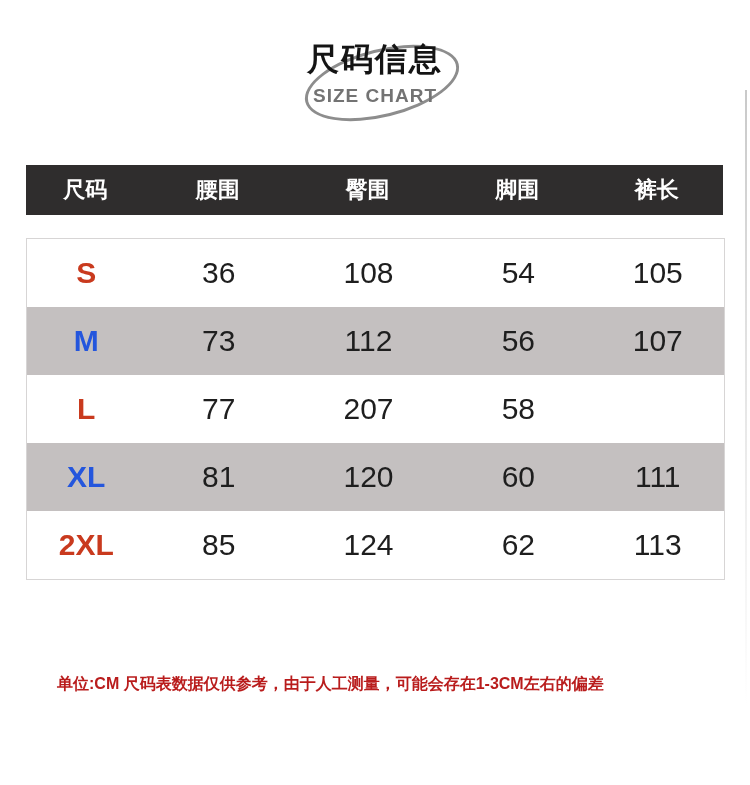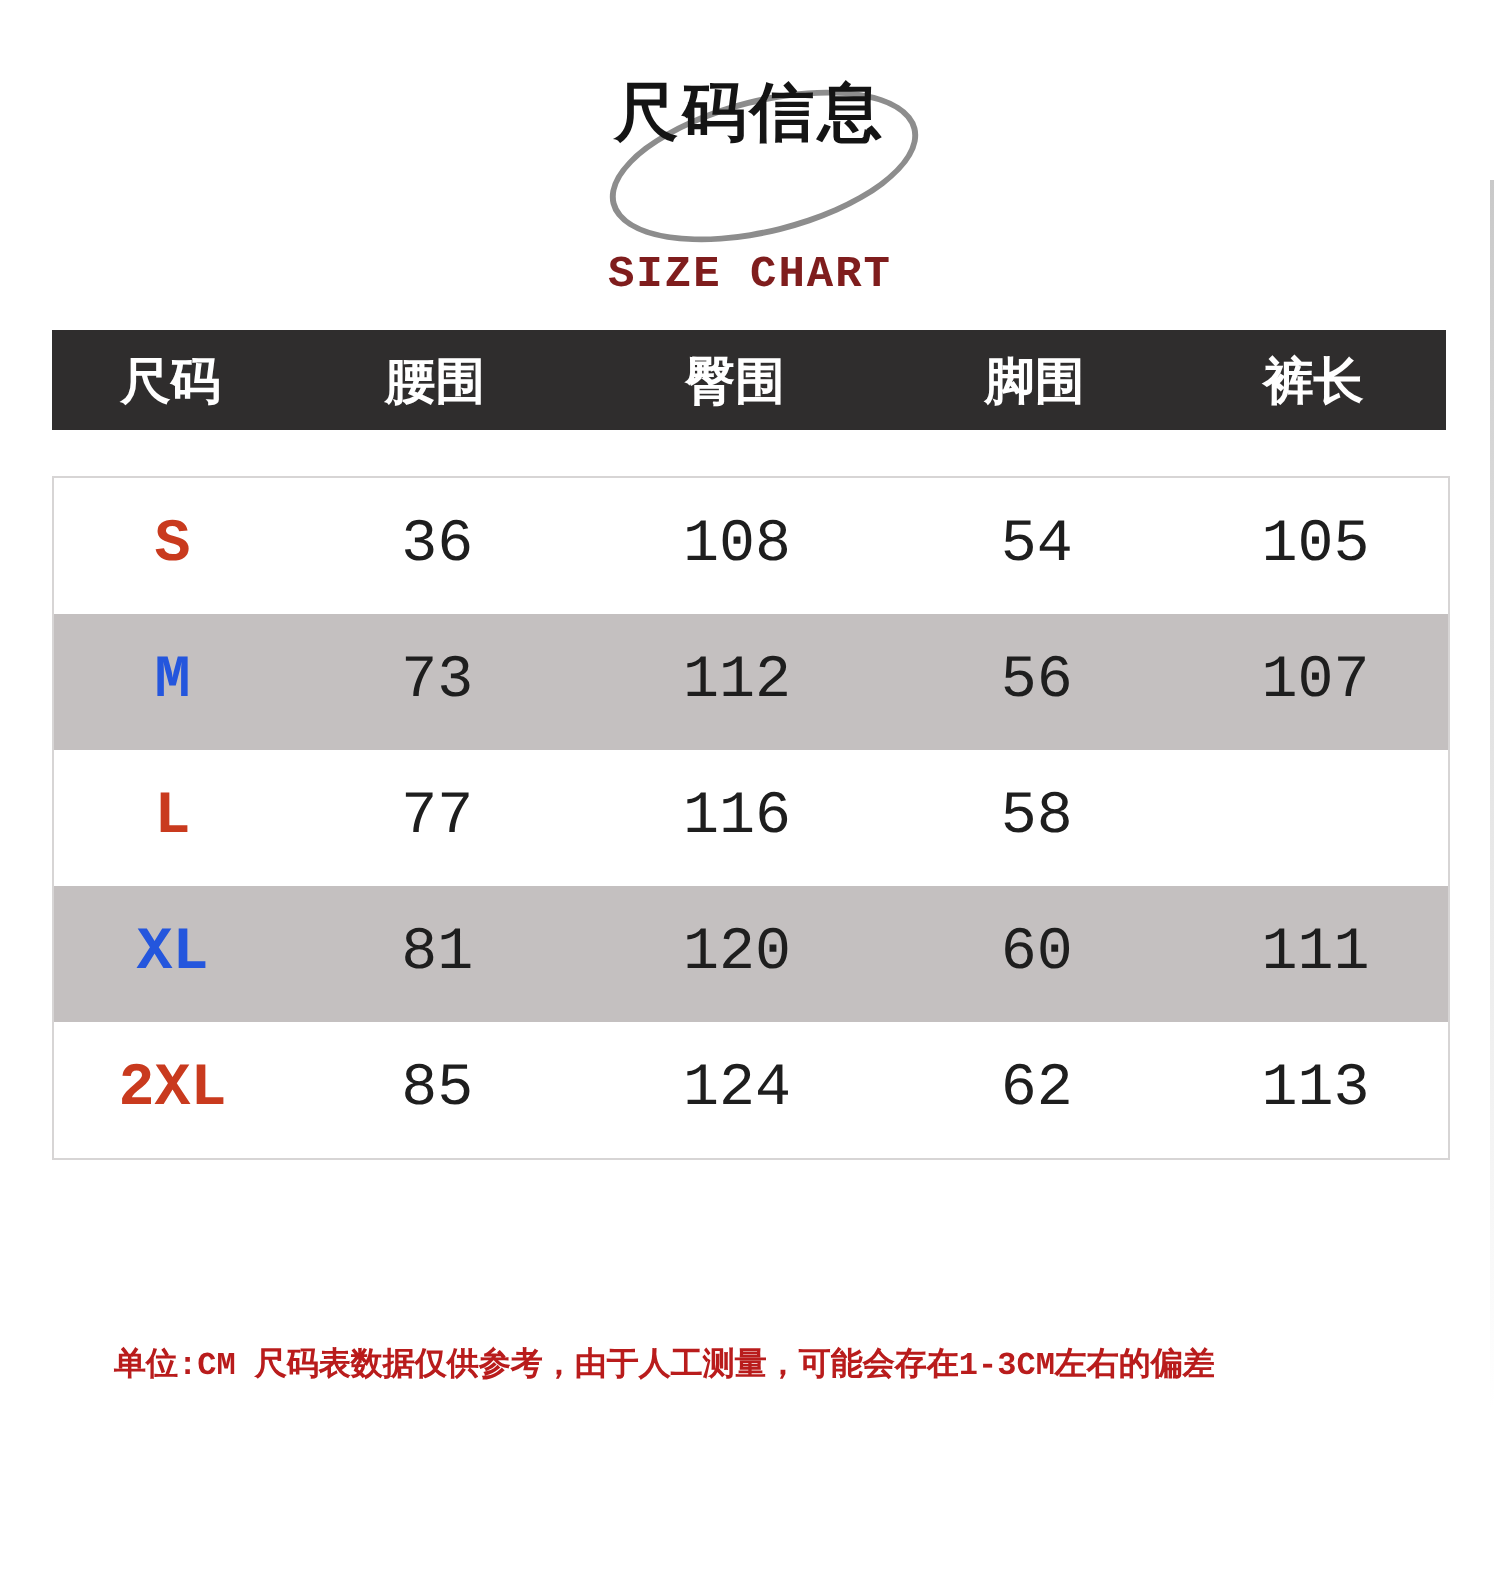"尺码信息" .page { font-family: Liberation Mono, monospace -> Liberation Sans, sans-serif }
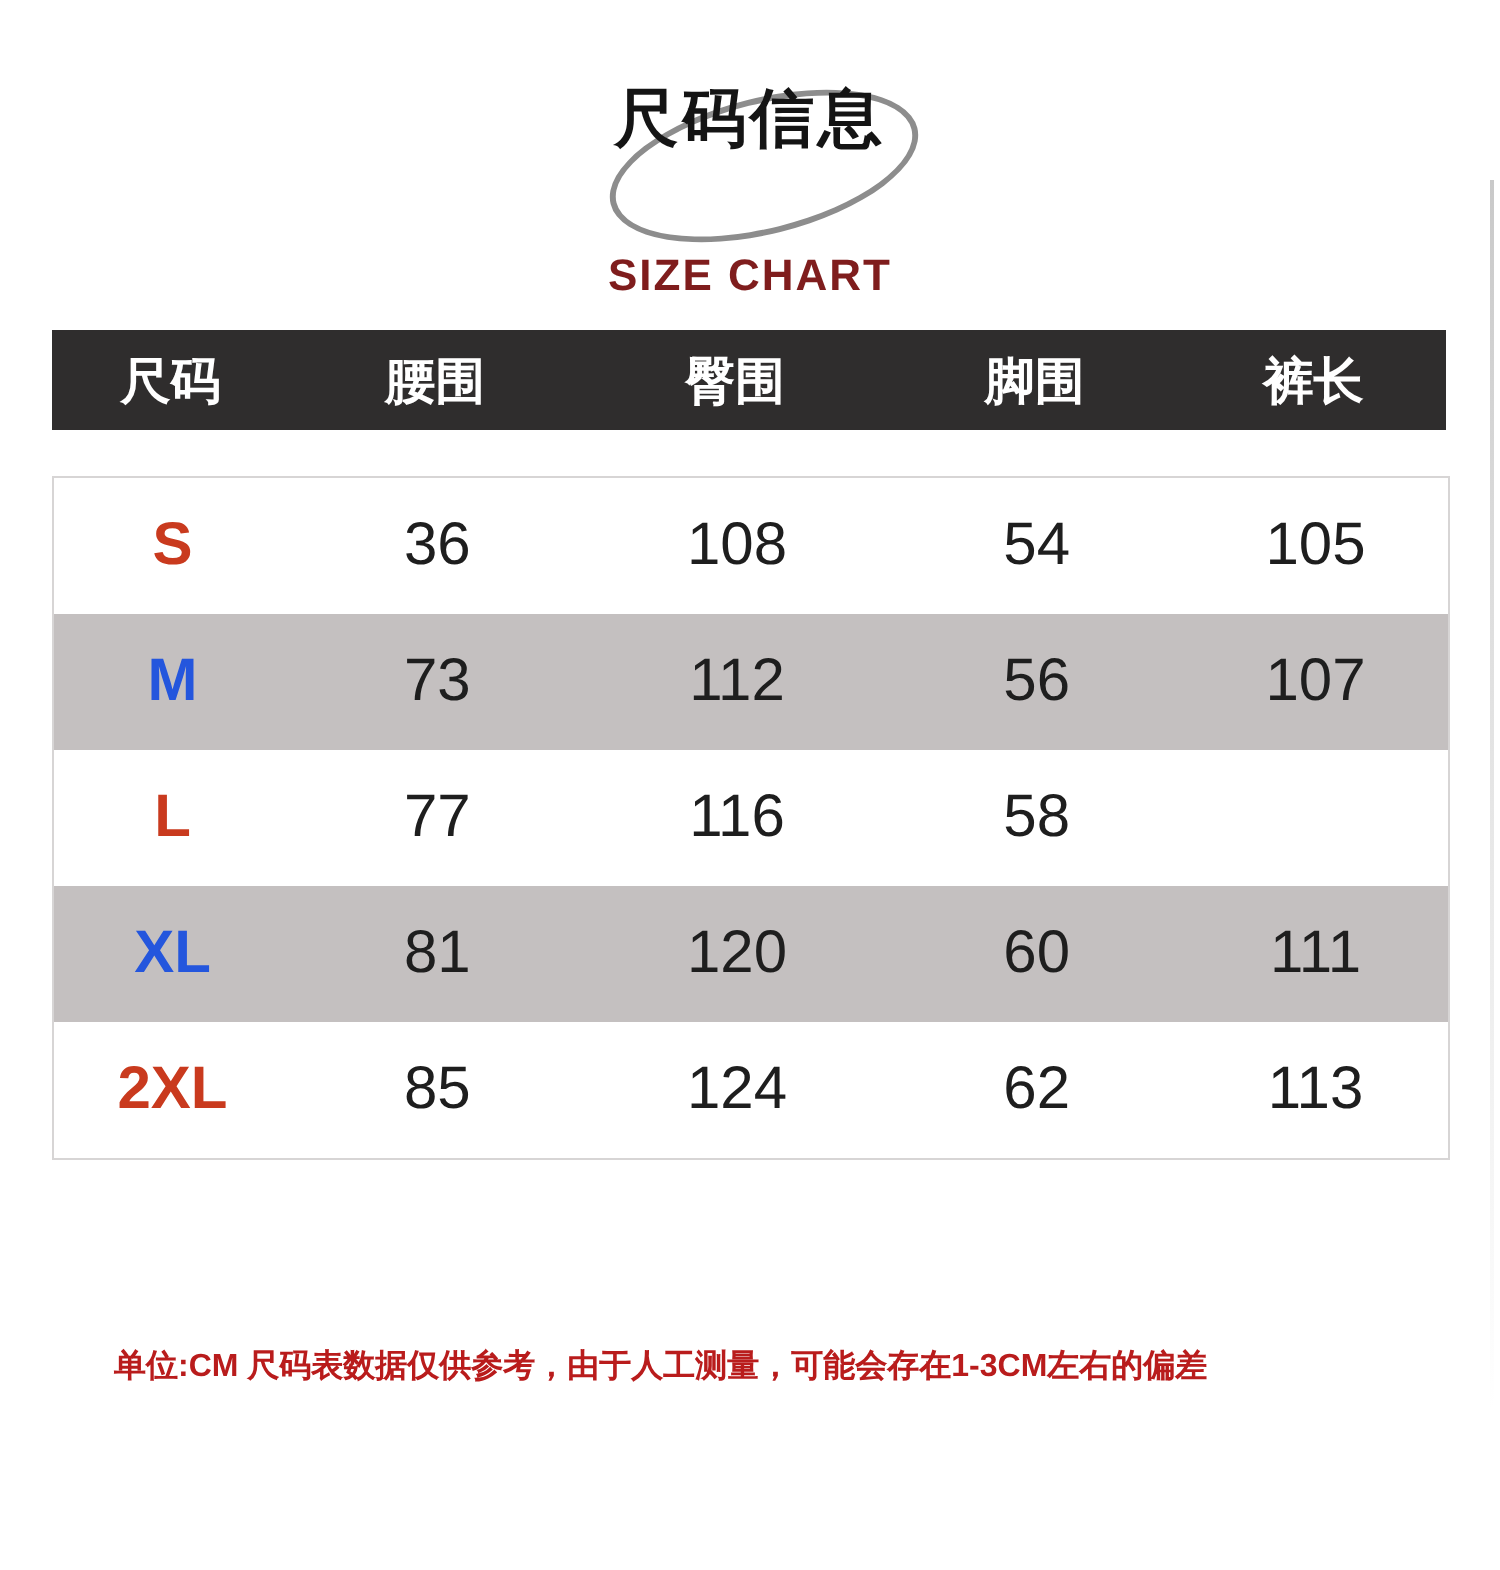"SIZE CHART" .title-en { color: #7f1d1d -> #737373; font-size: 22px -> 19px; margin-top: 42px -> none }
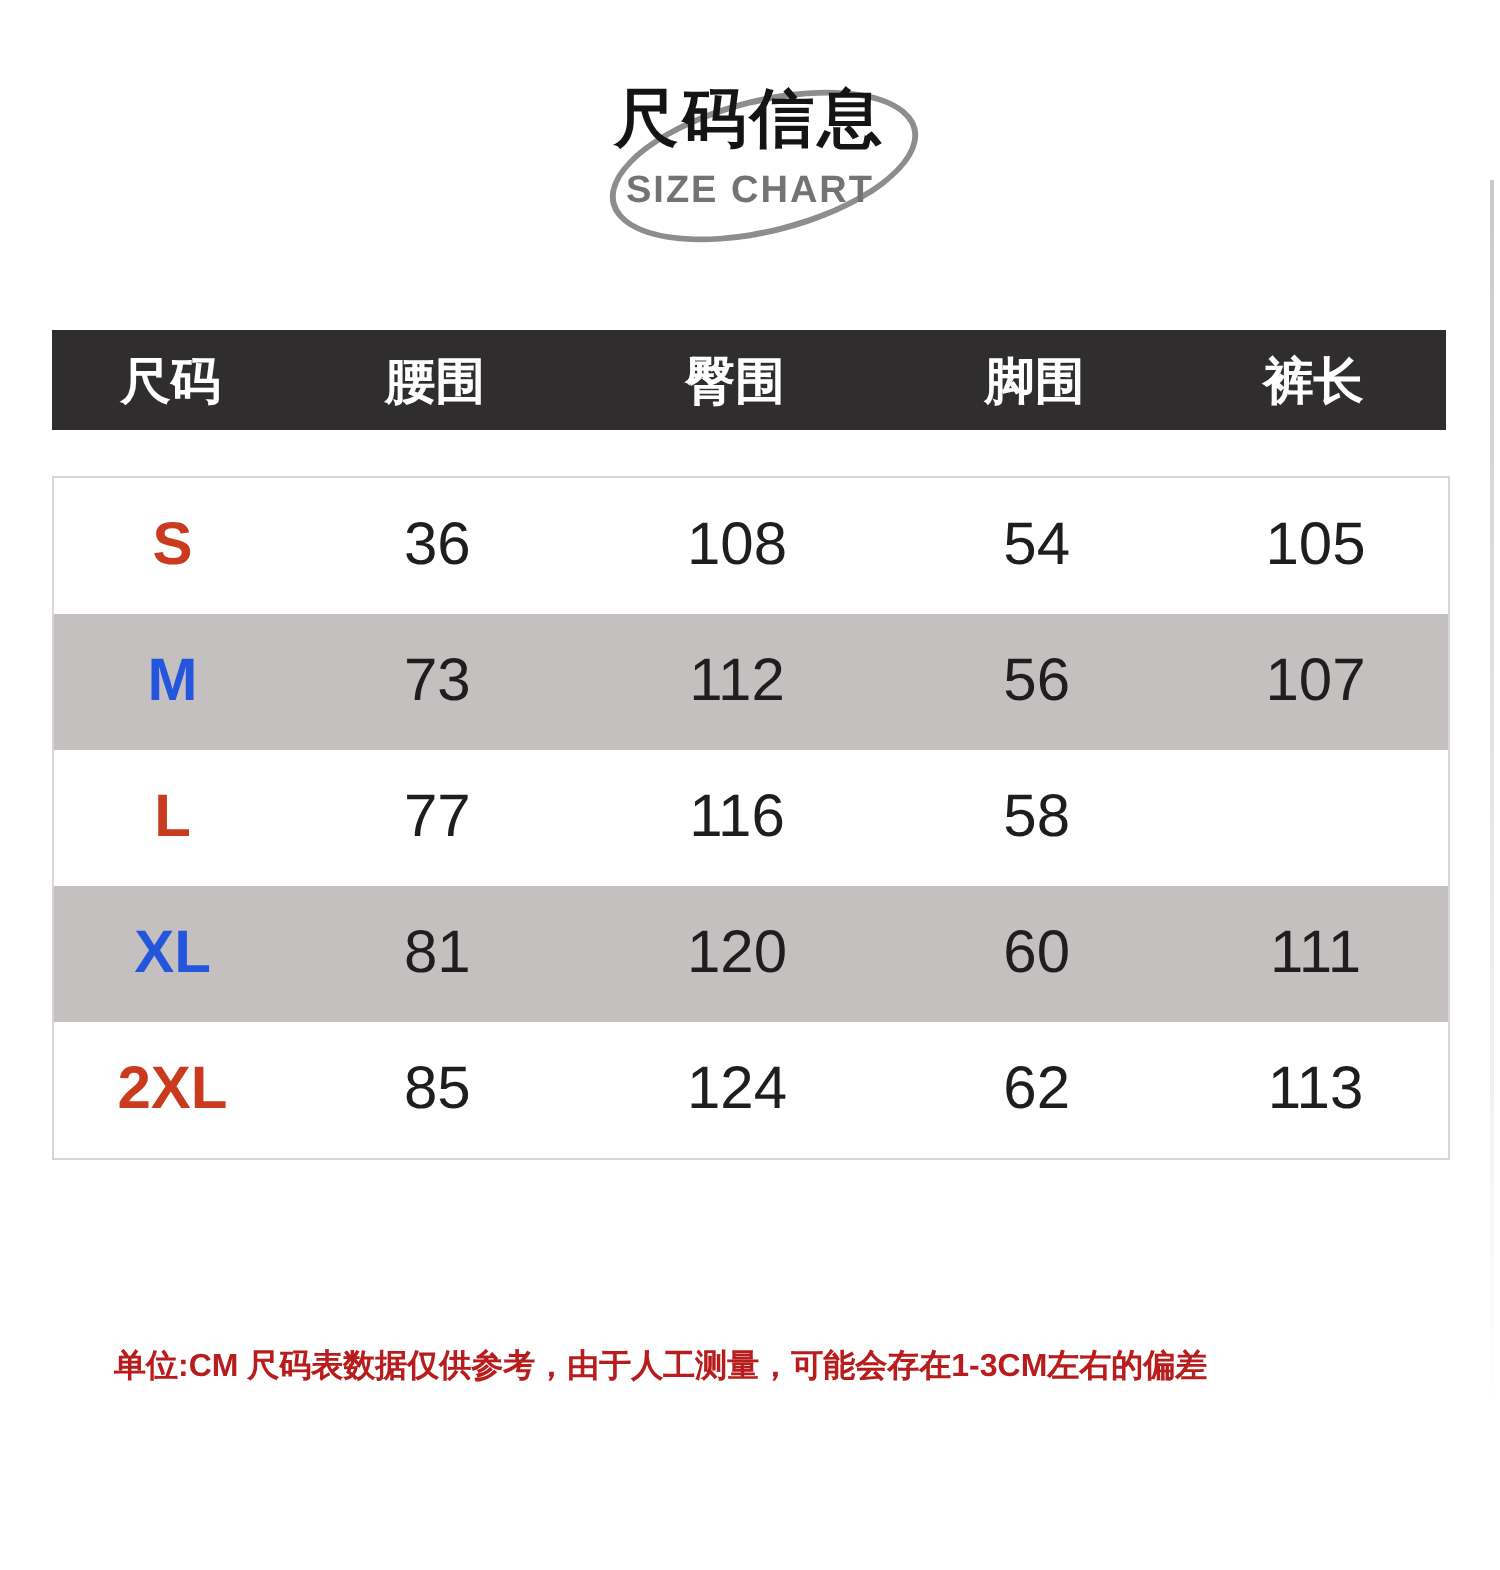"尺码" .thead { font-size: 25px -> 22px }
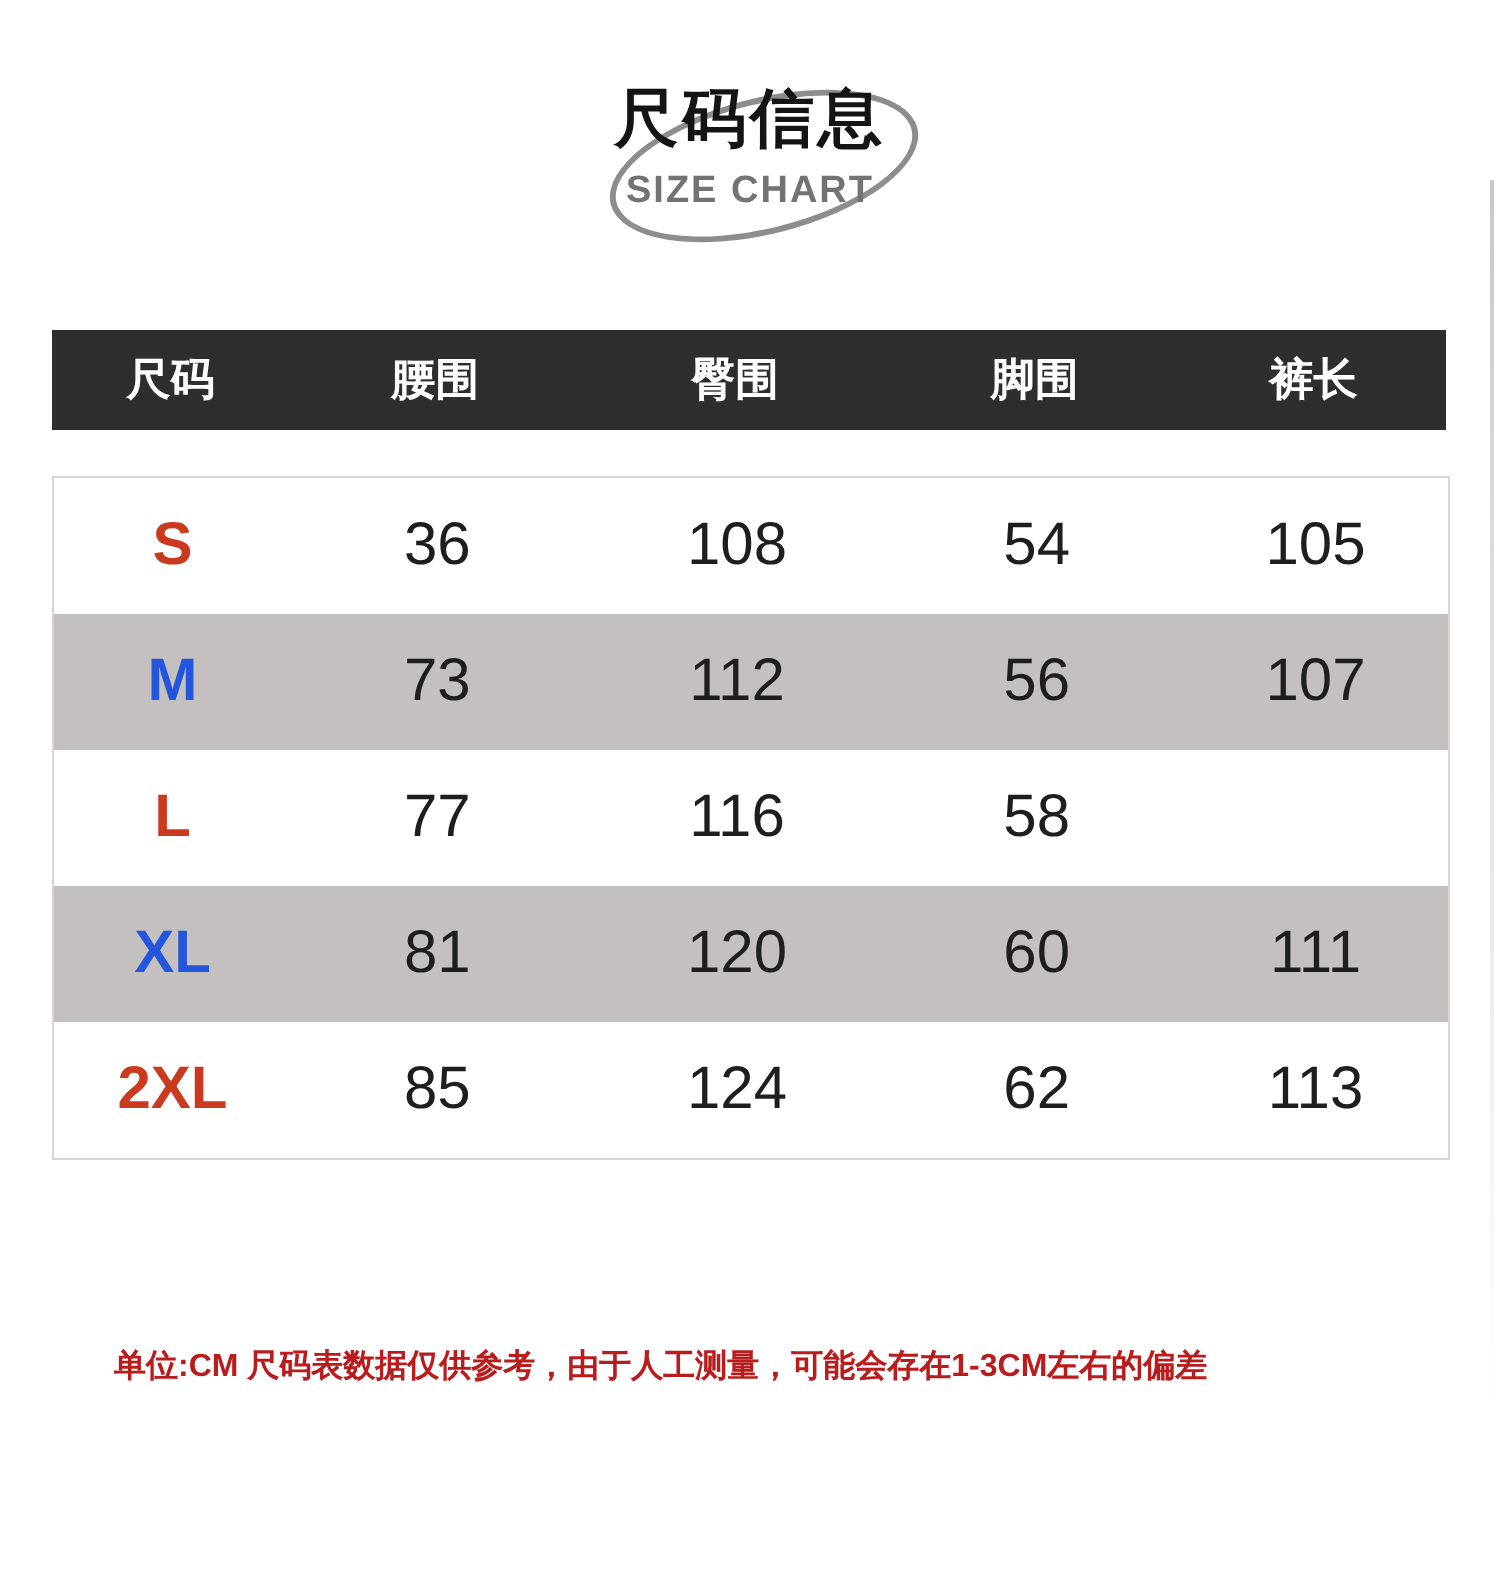"116" div.cell { text: 116 -> 207 }
